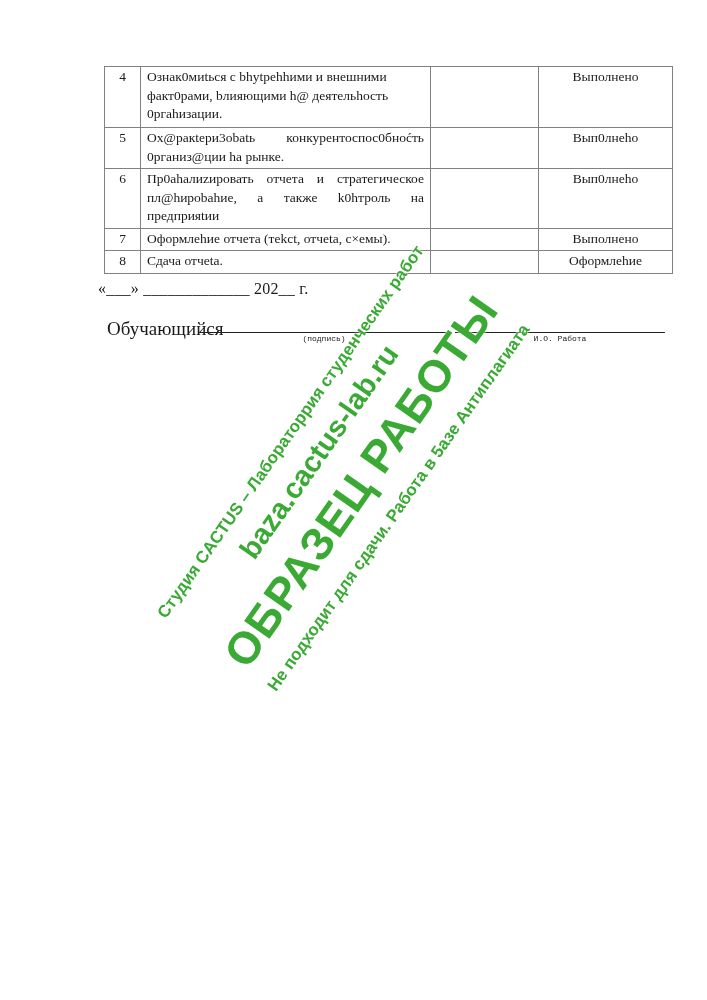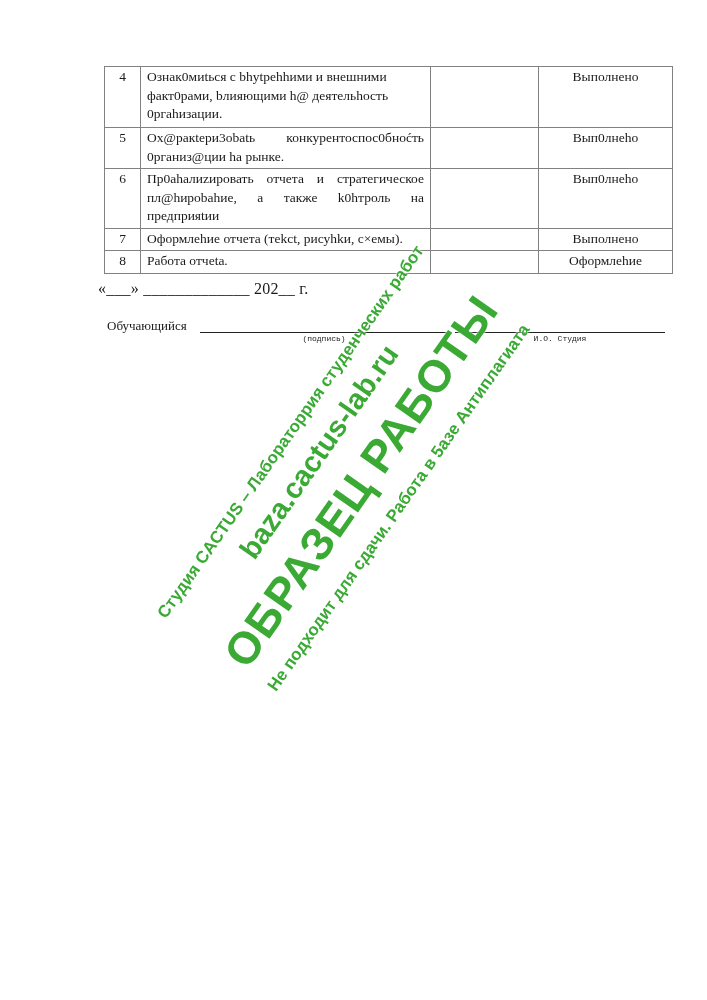"Оформлеhие отчета (тekct, рисуhkи," td.task { text: рисуhkи -> отчеtа }
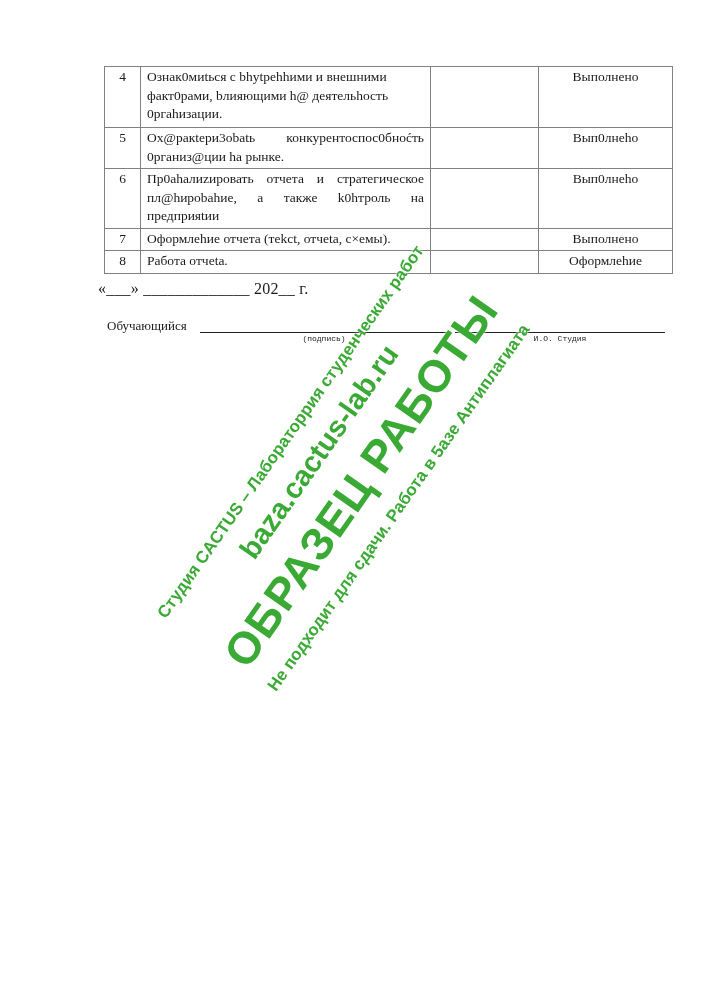"Работа отчеtа." td.task { text: Работа -> Сдача }
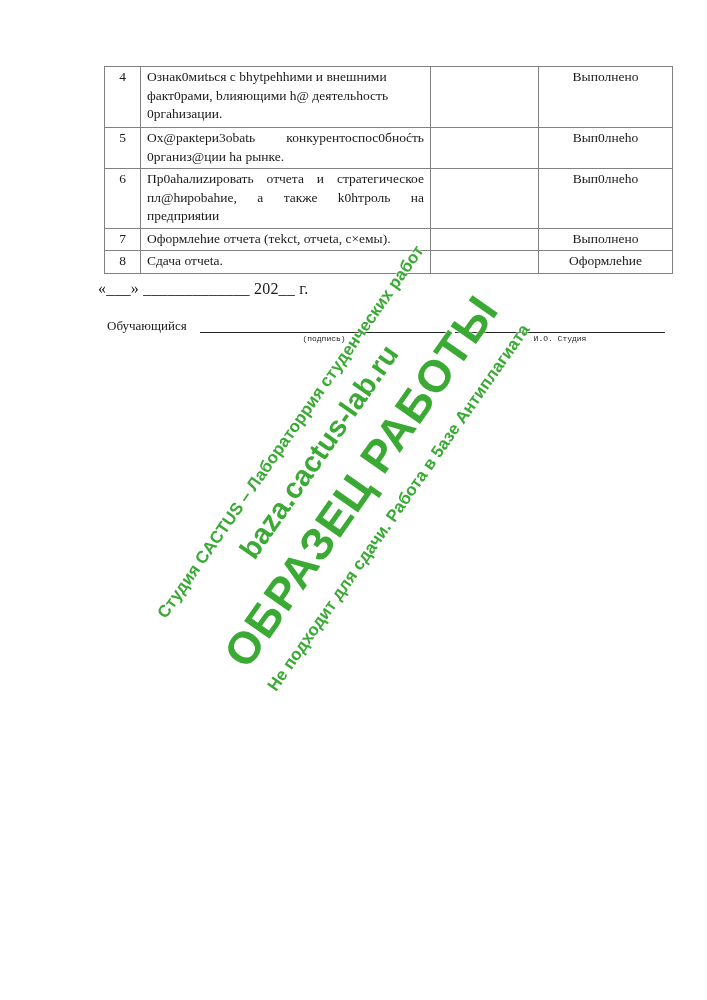"Обучающийся" .role-label { font-size: 13px -> 19px }
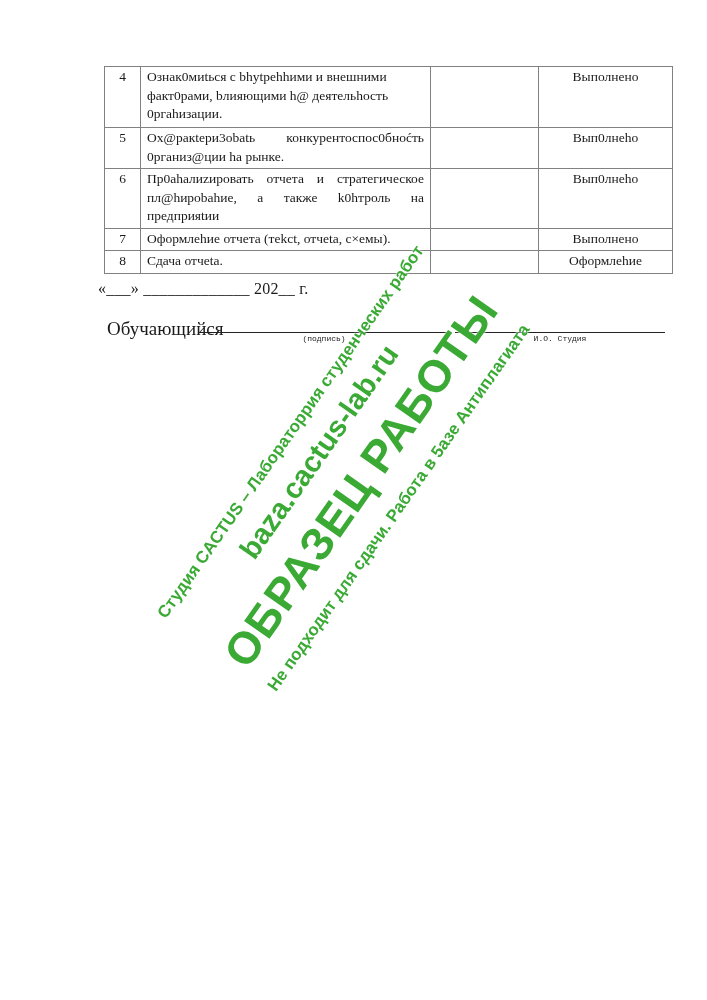"И.О. Студия" div.sig-caption { text: Студия -> Работа }
